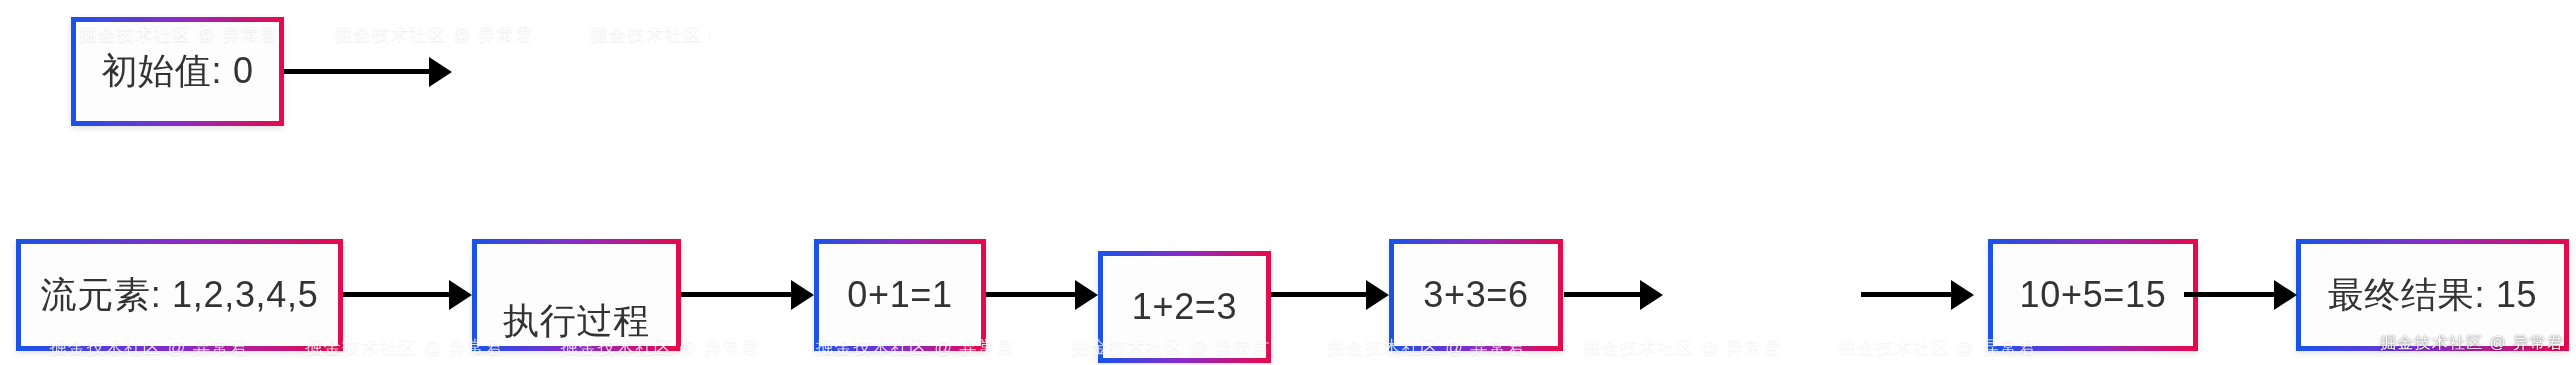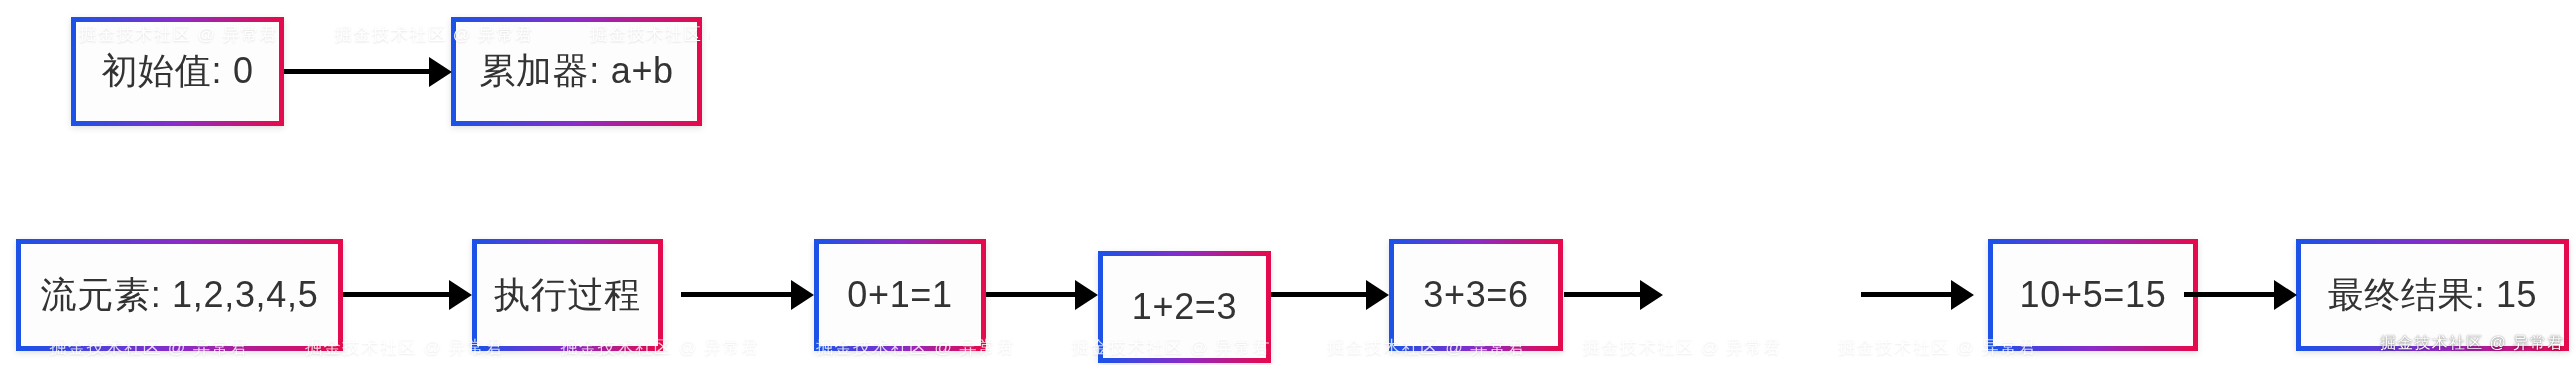"累加器: a+b" div.node { html: <div> <span>累加器: a+b</span> </div> -> none }
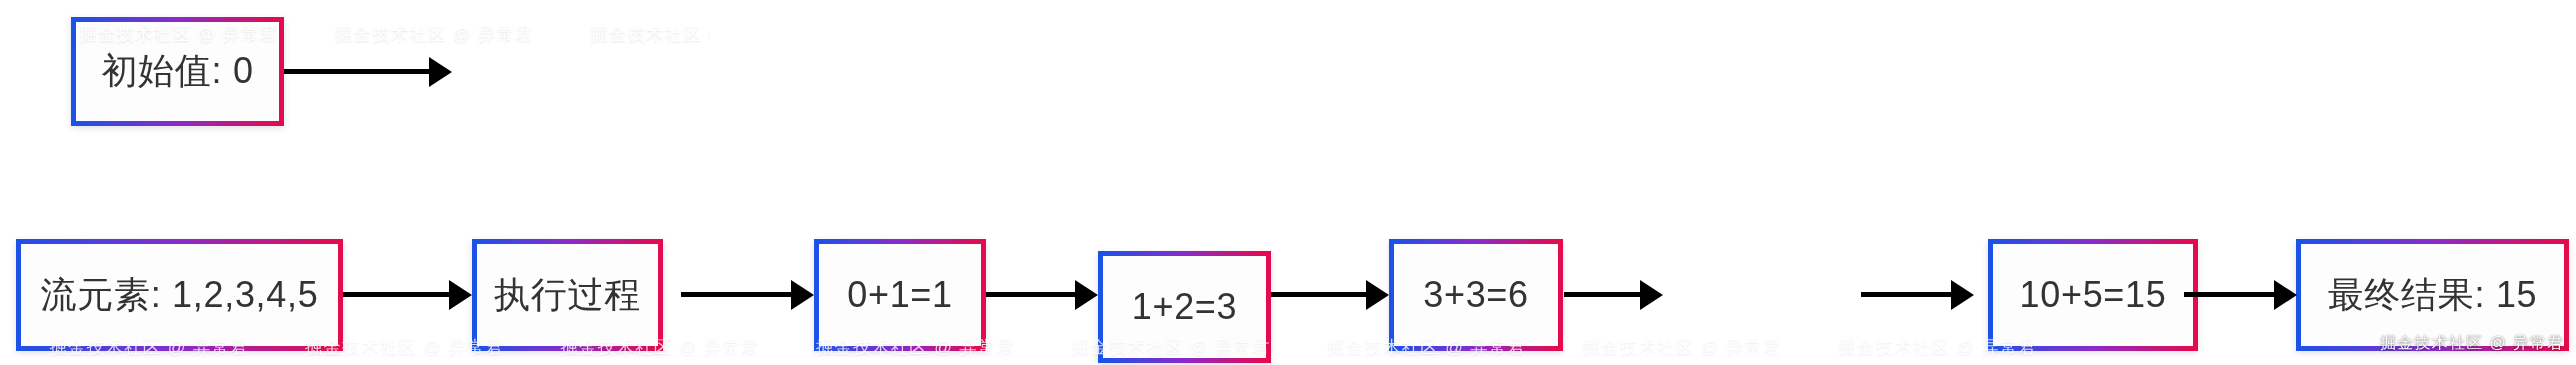"执行过程" div.node { align-items: none -> flex-end; width: 191px -> 209px }
